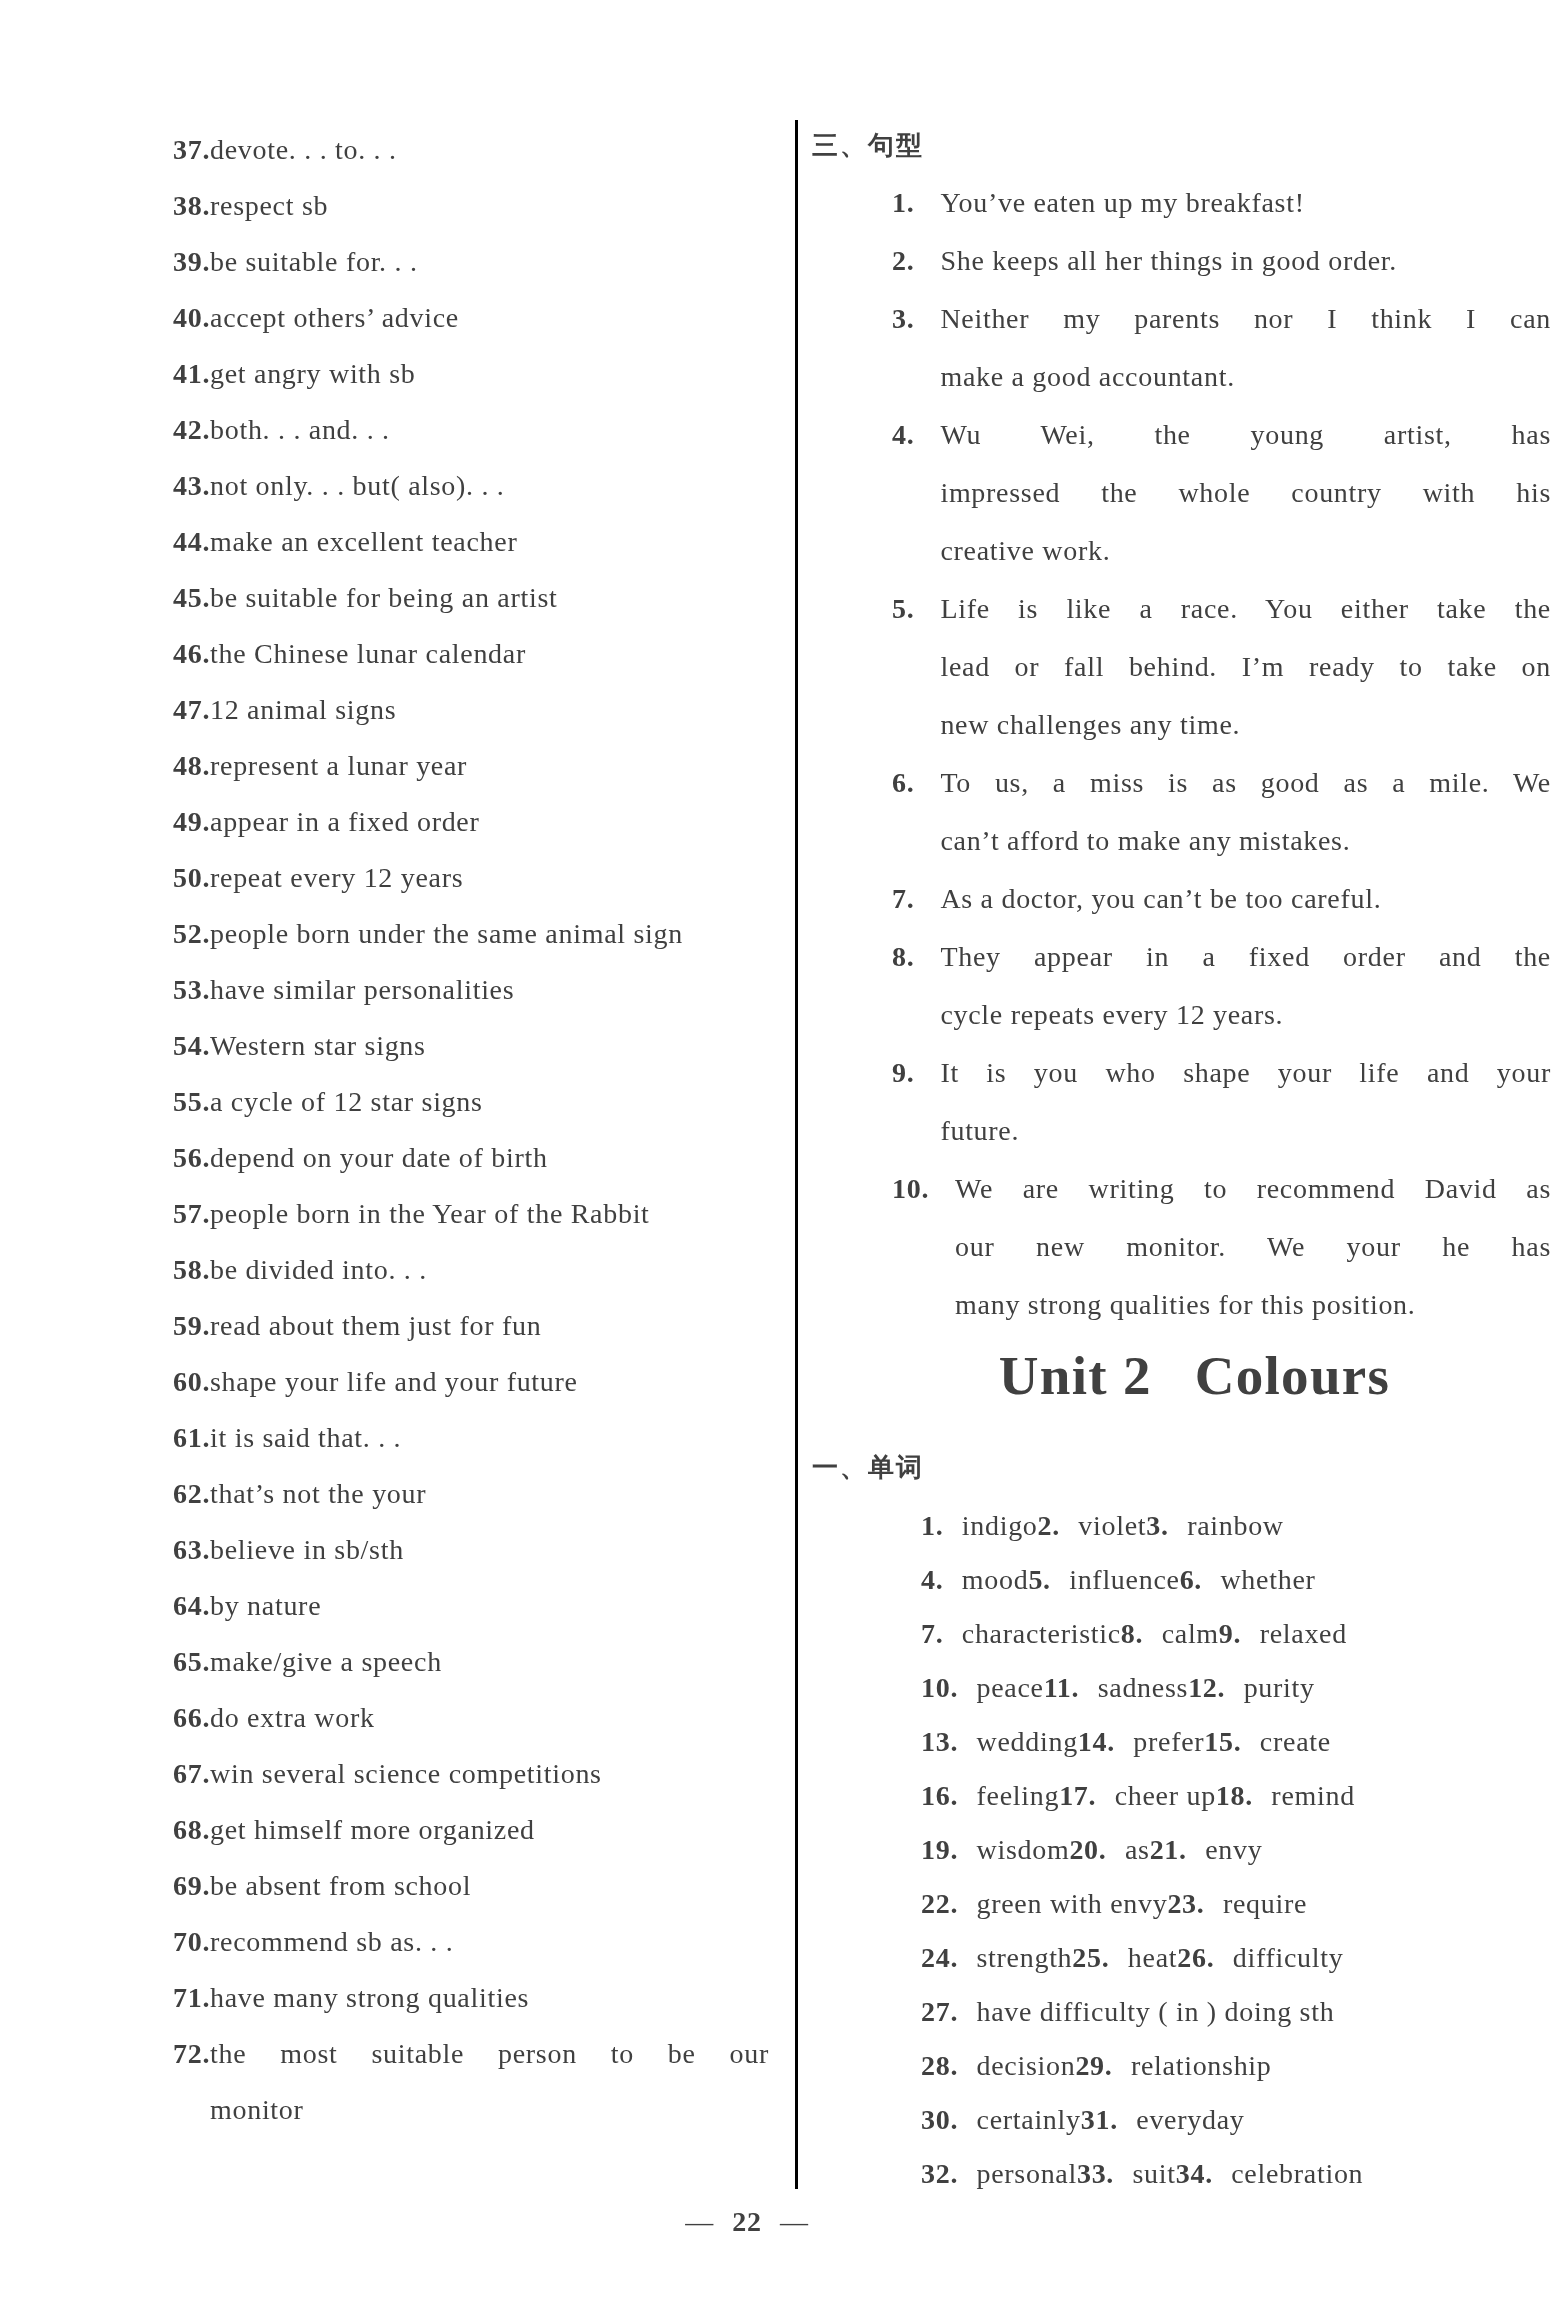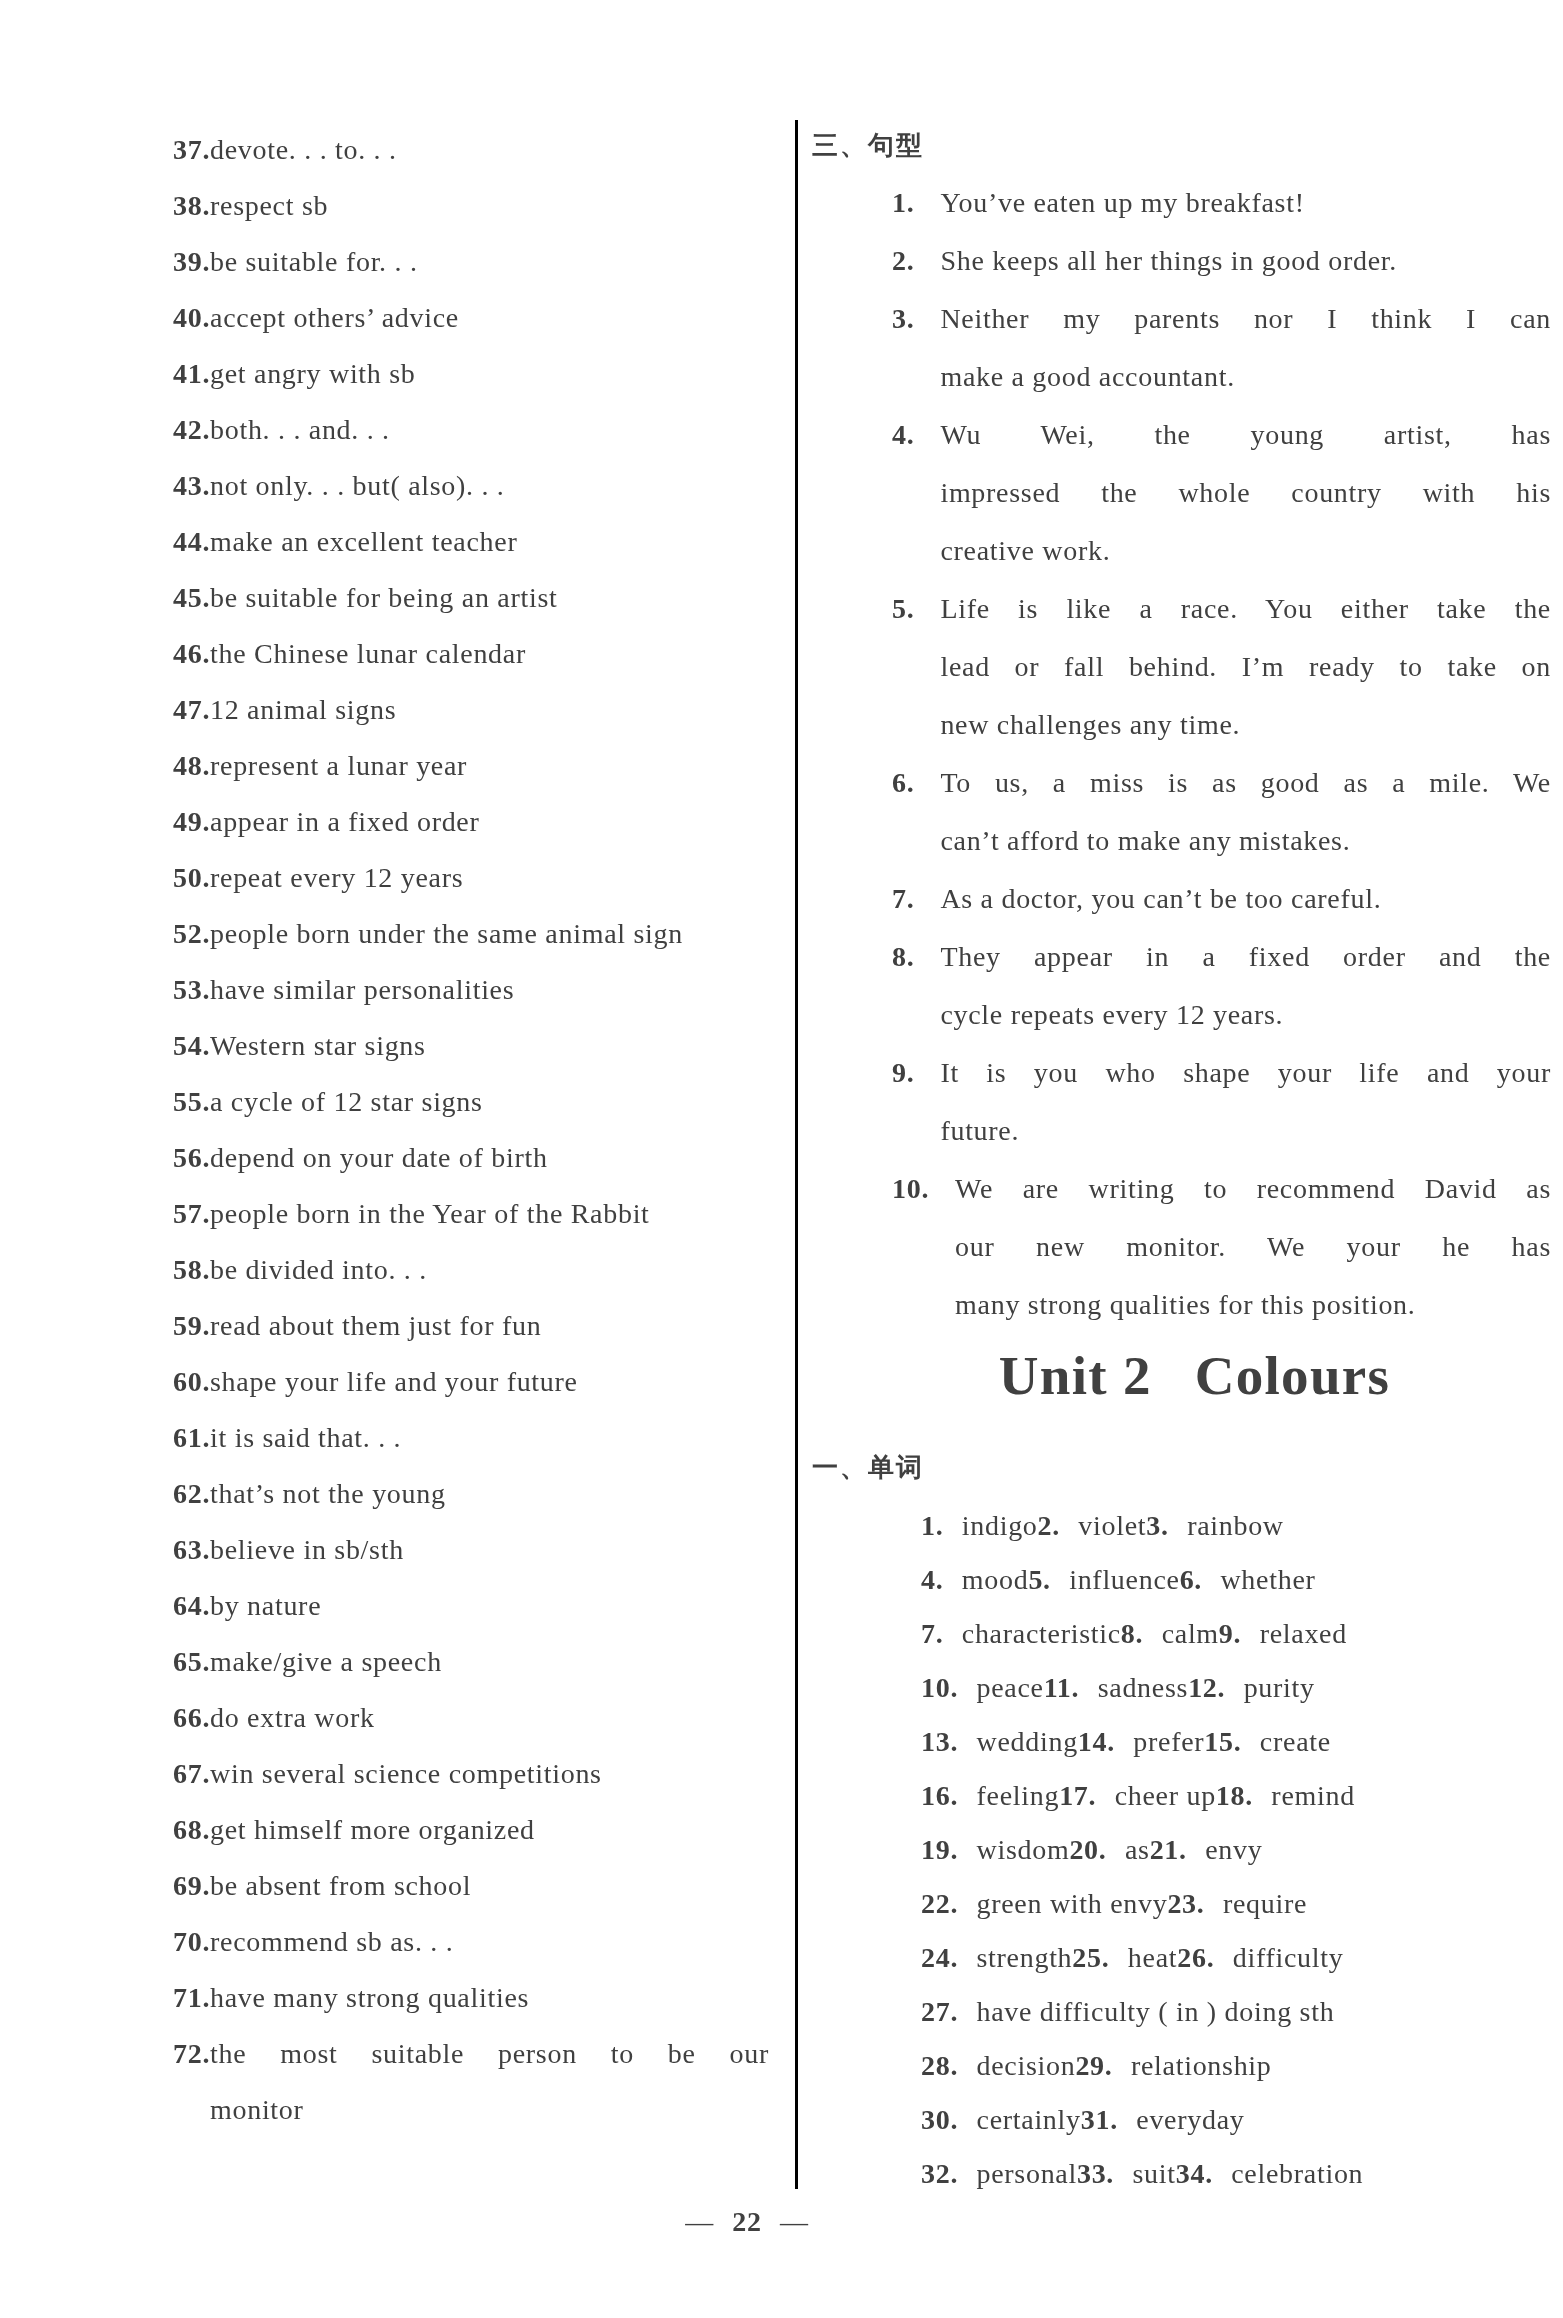"that’s not the young" div.ln { text: young -> your }
